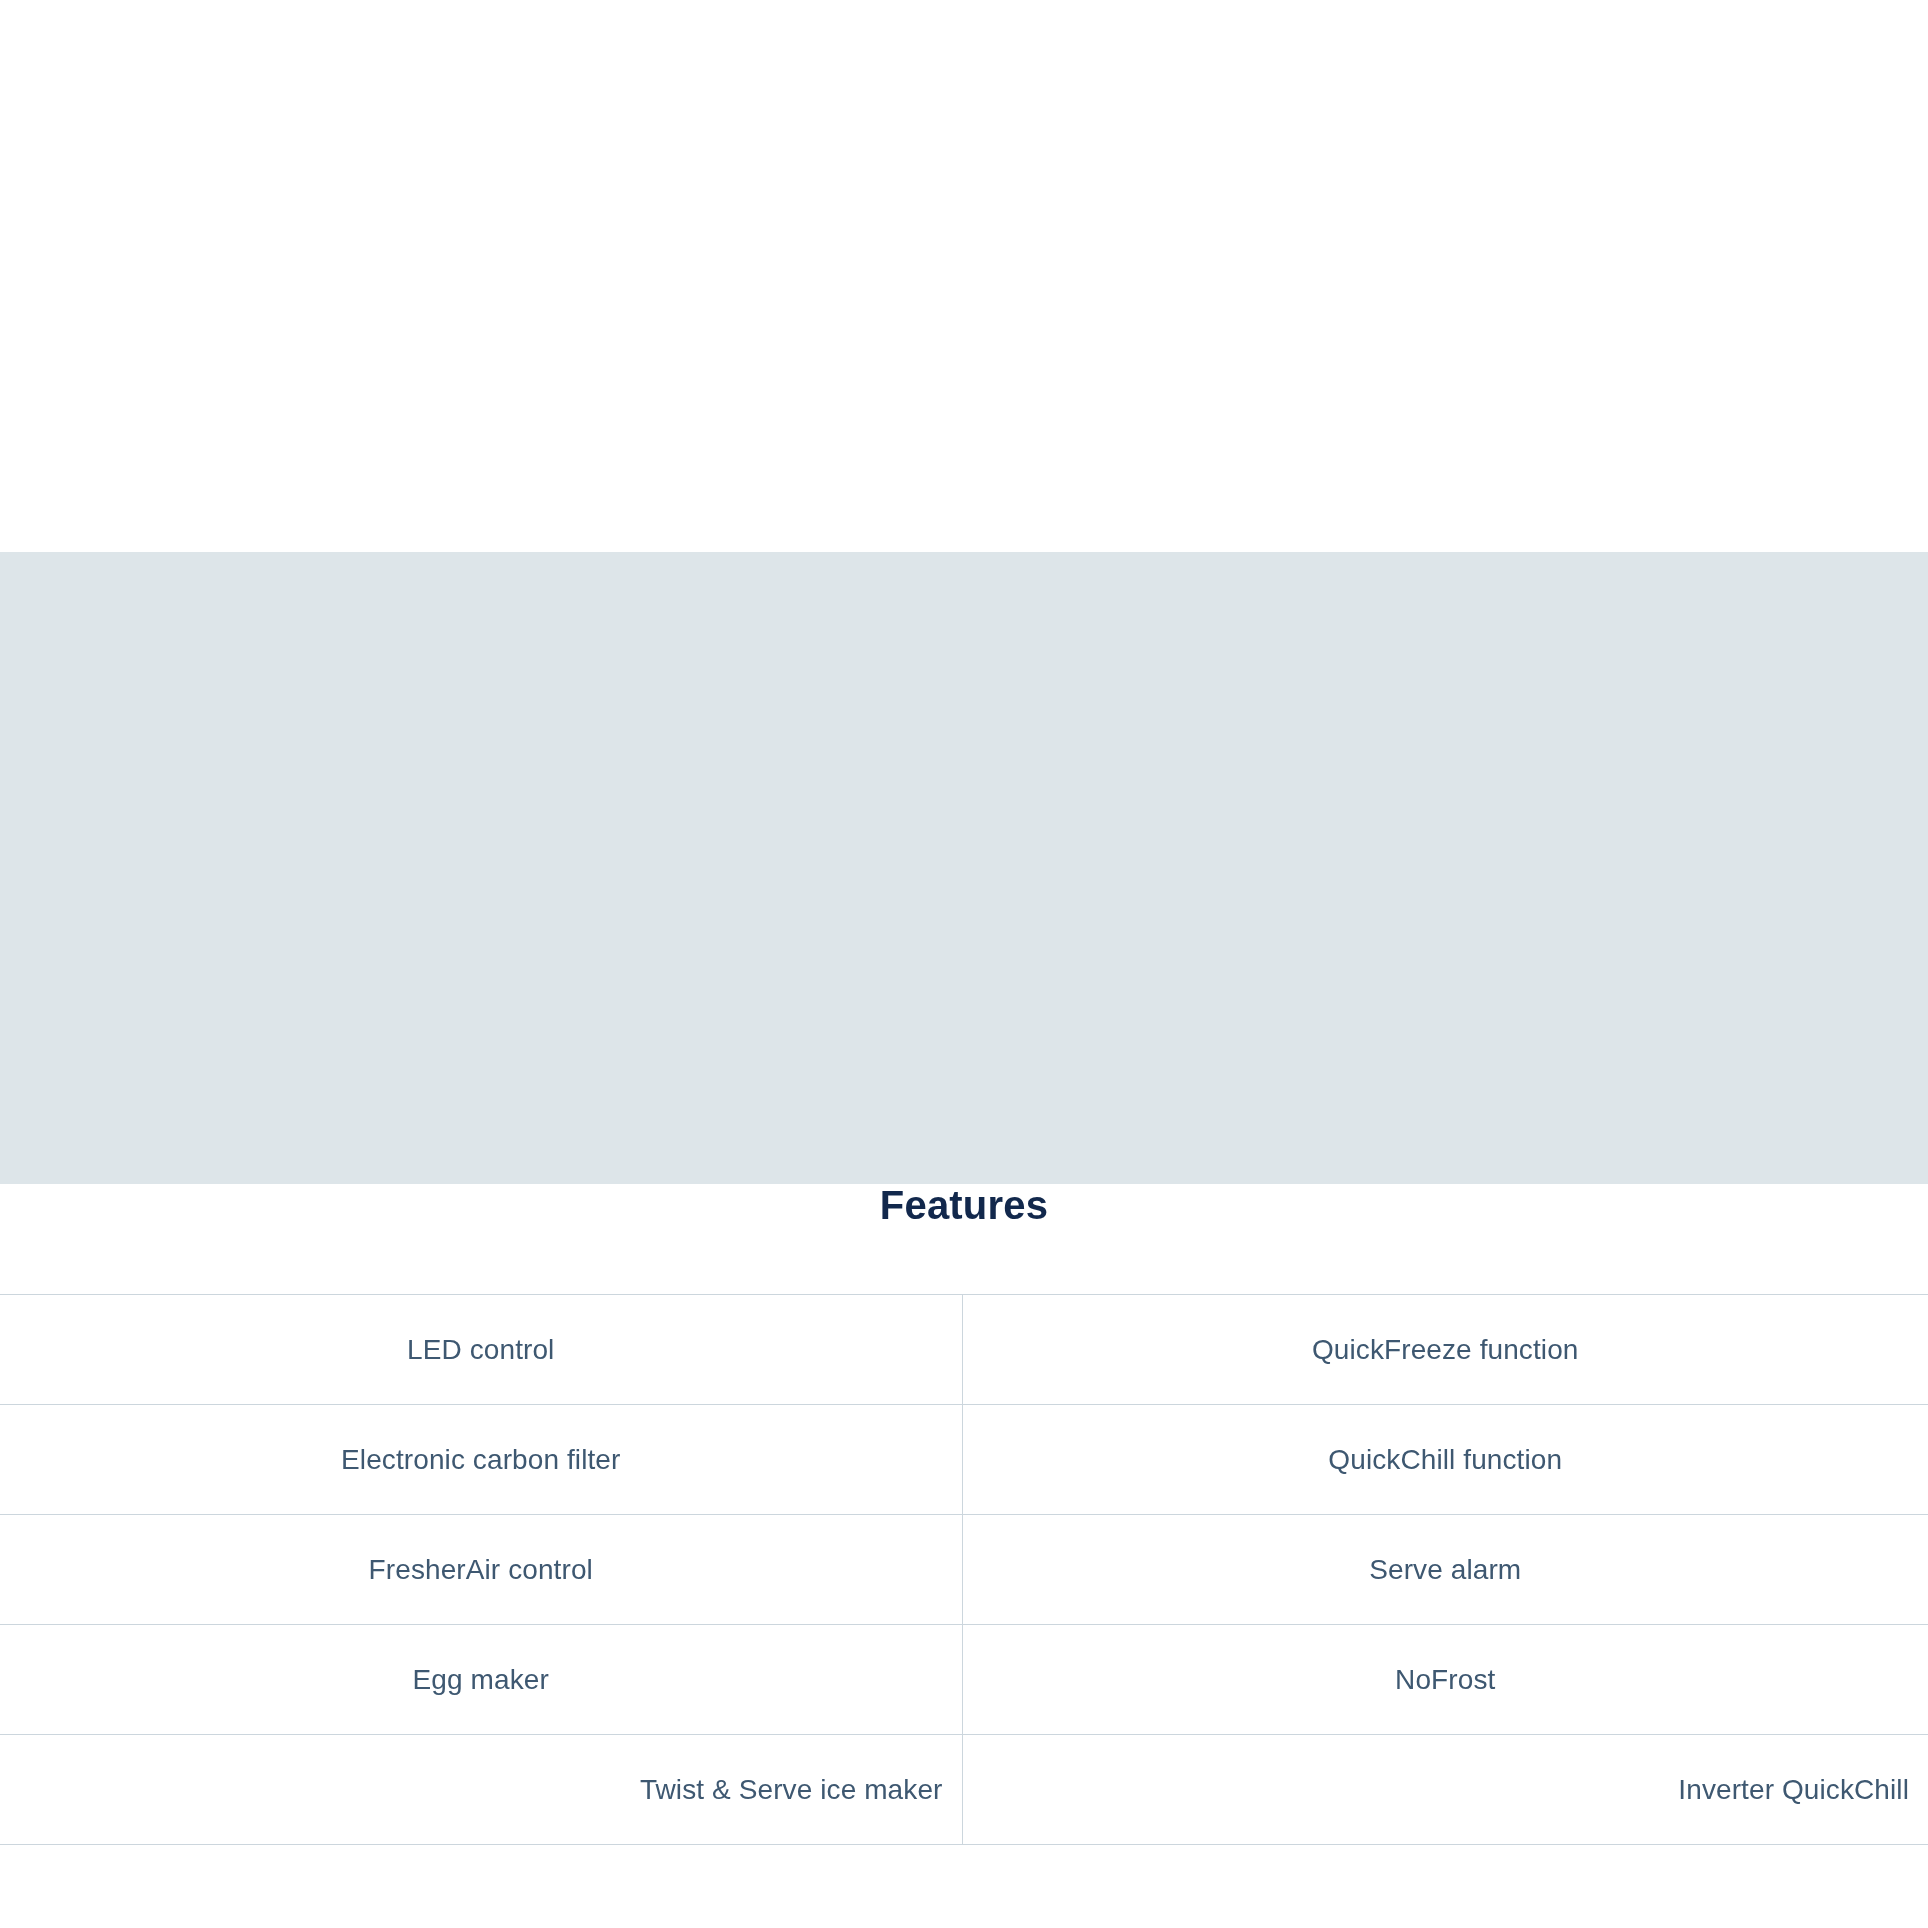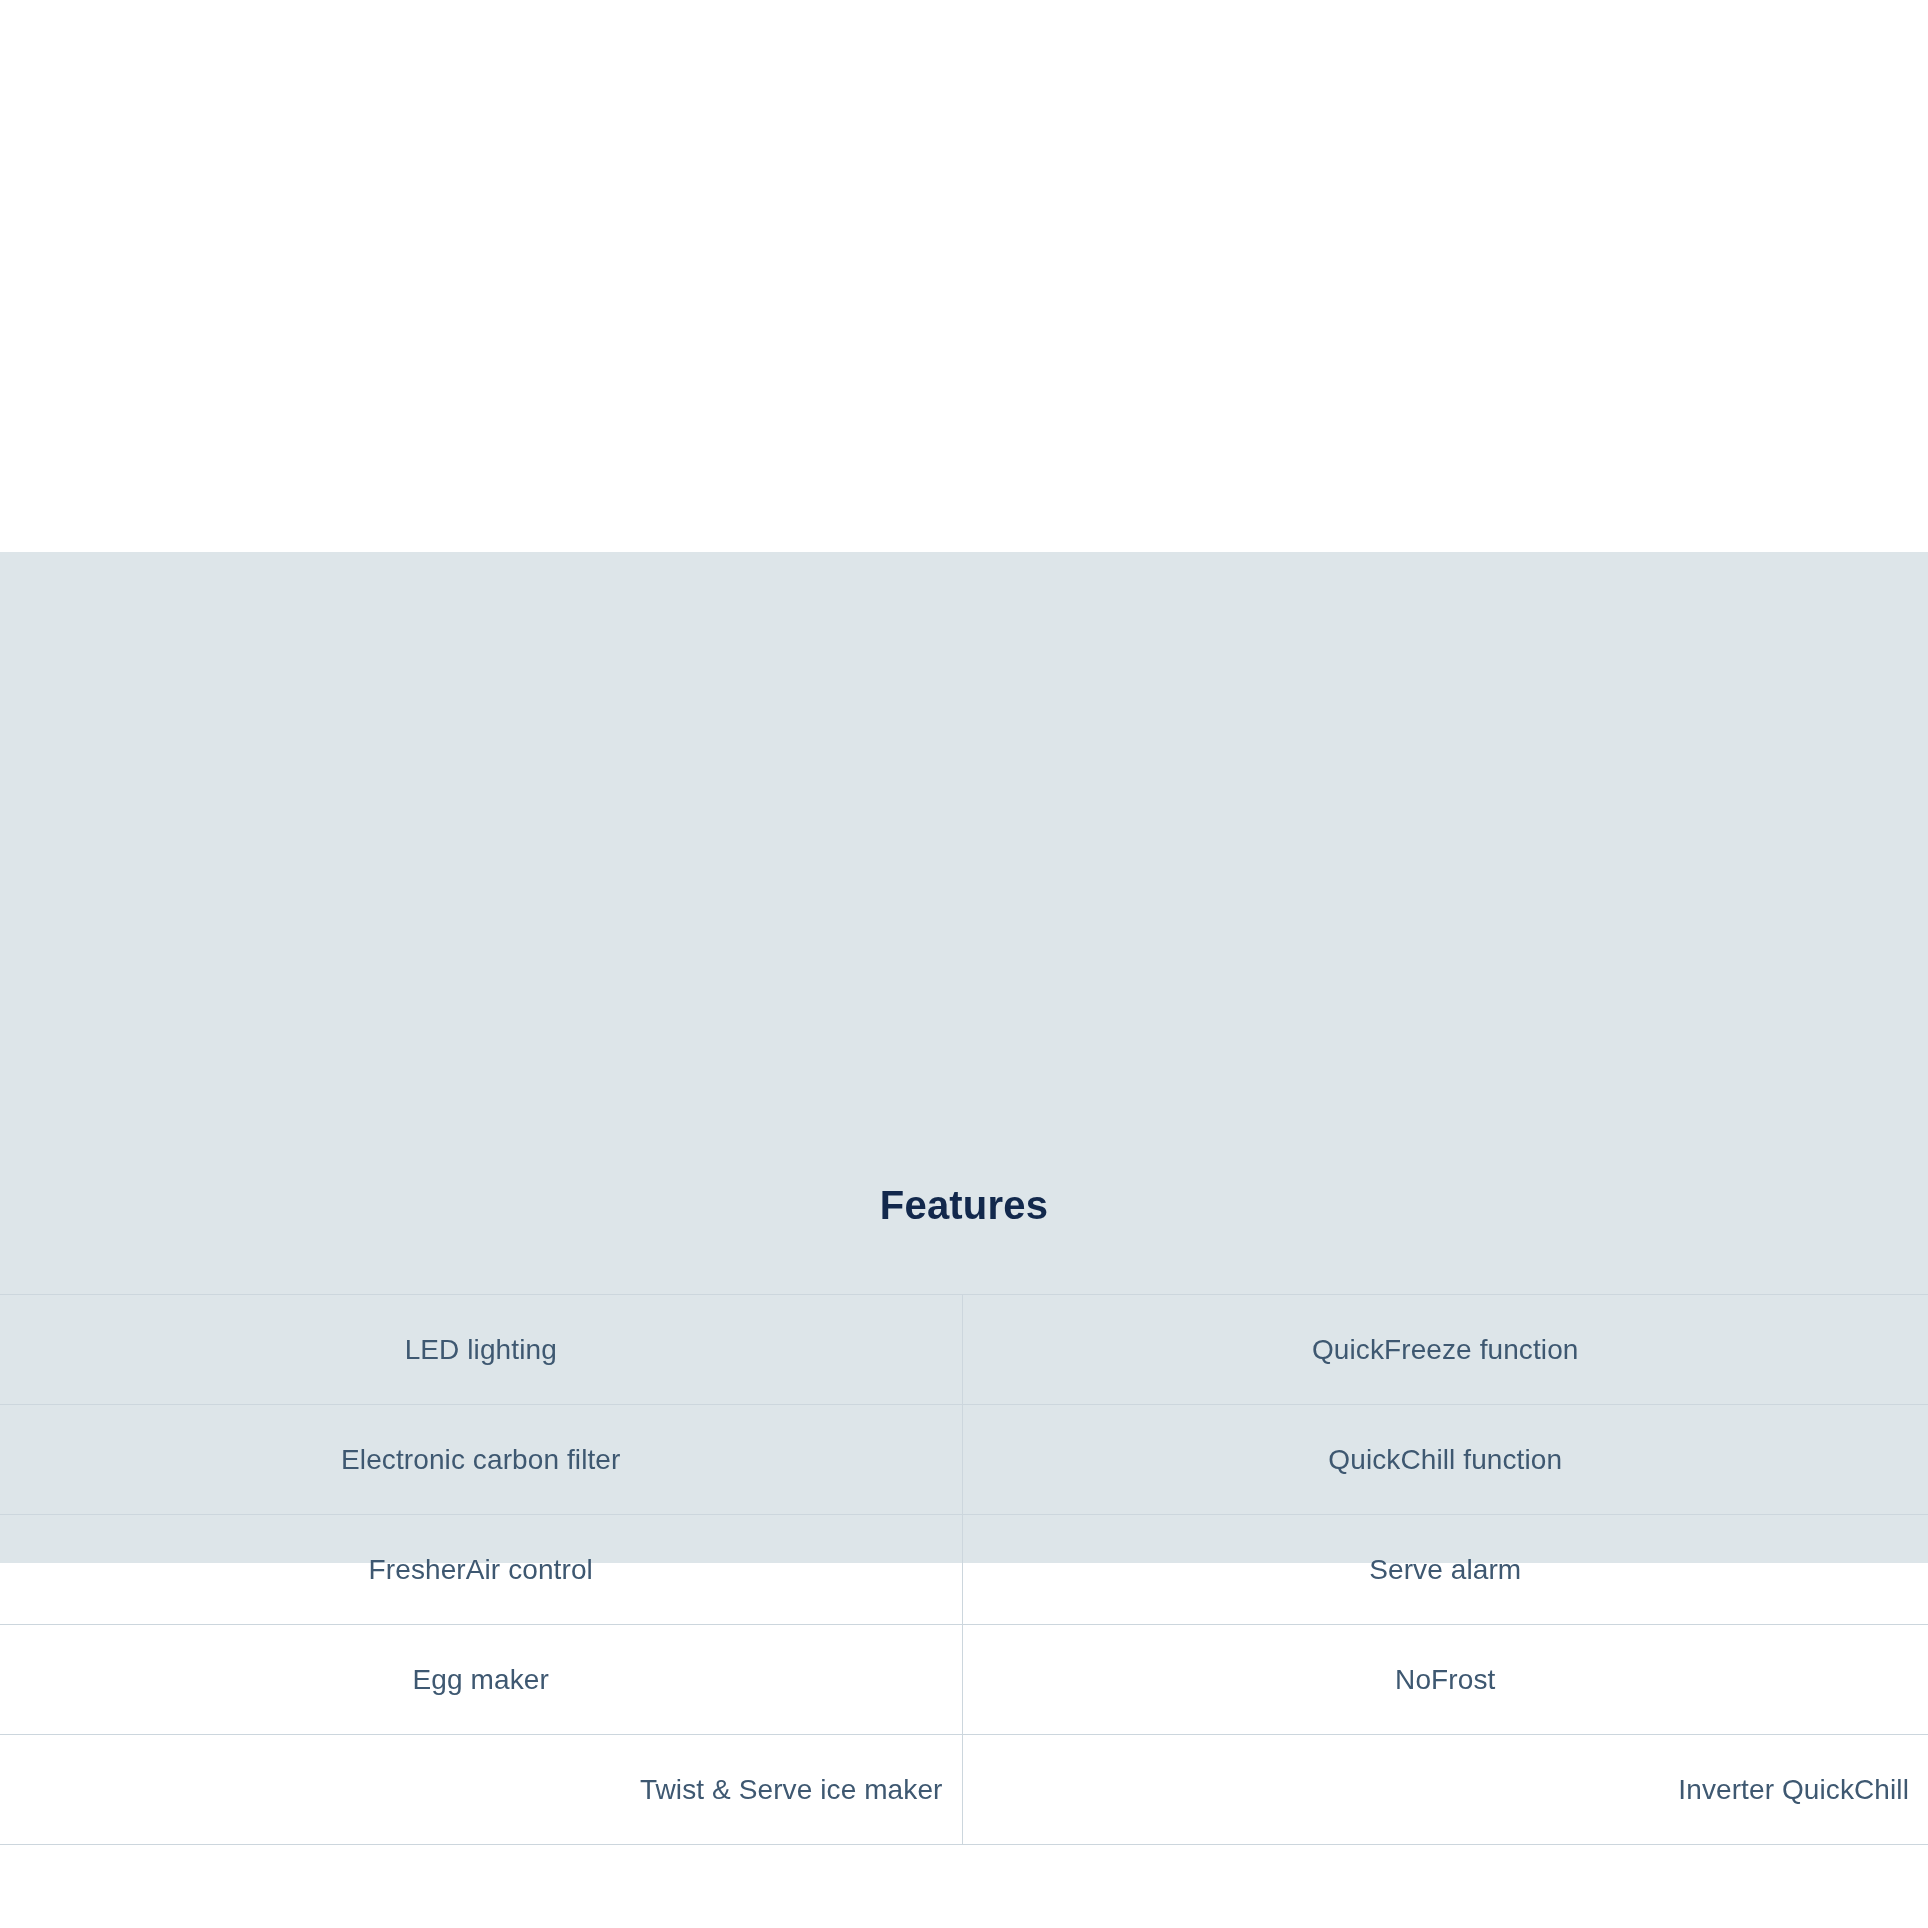"Features" .features-panel { height: 1011px -> 632px }
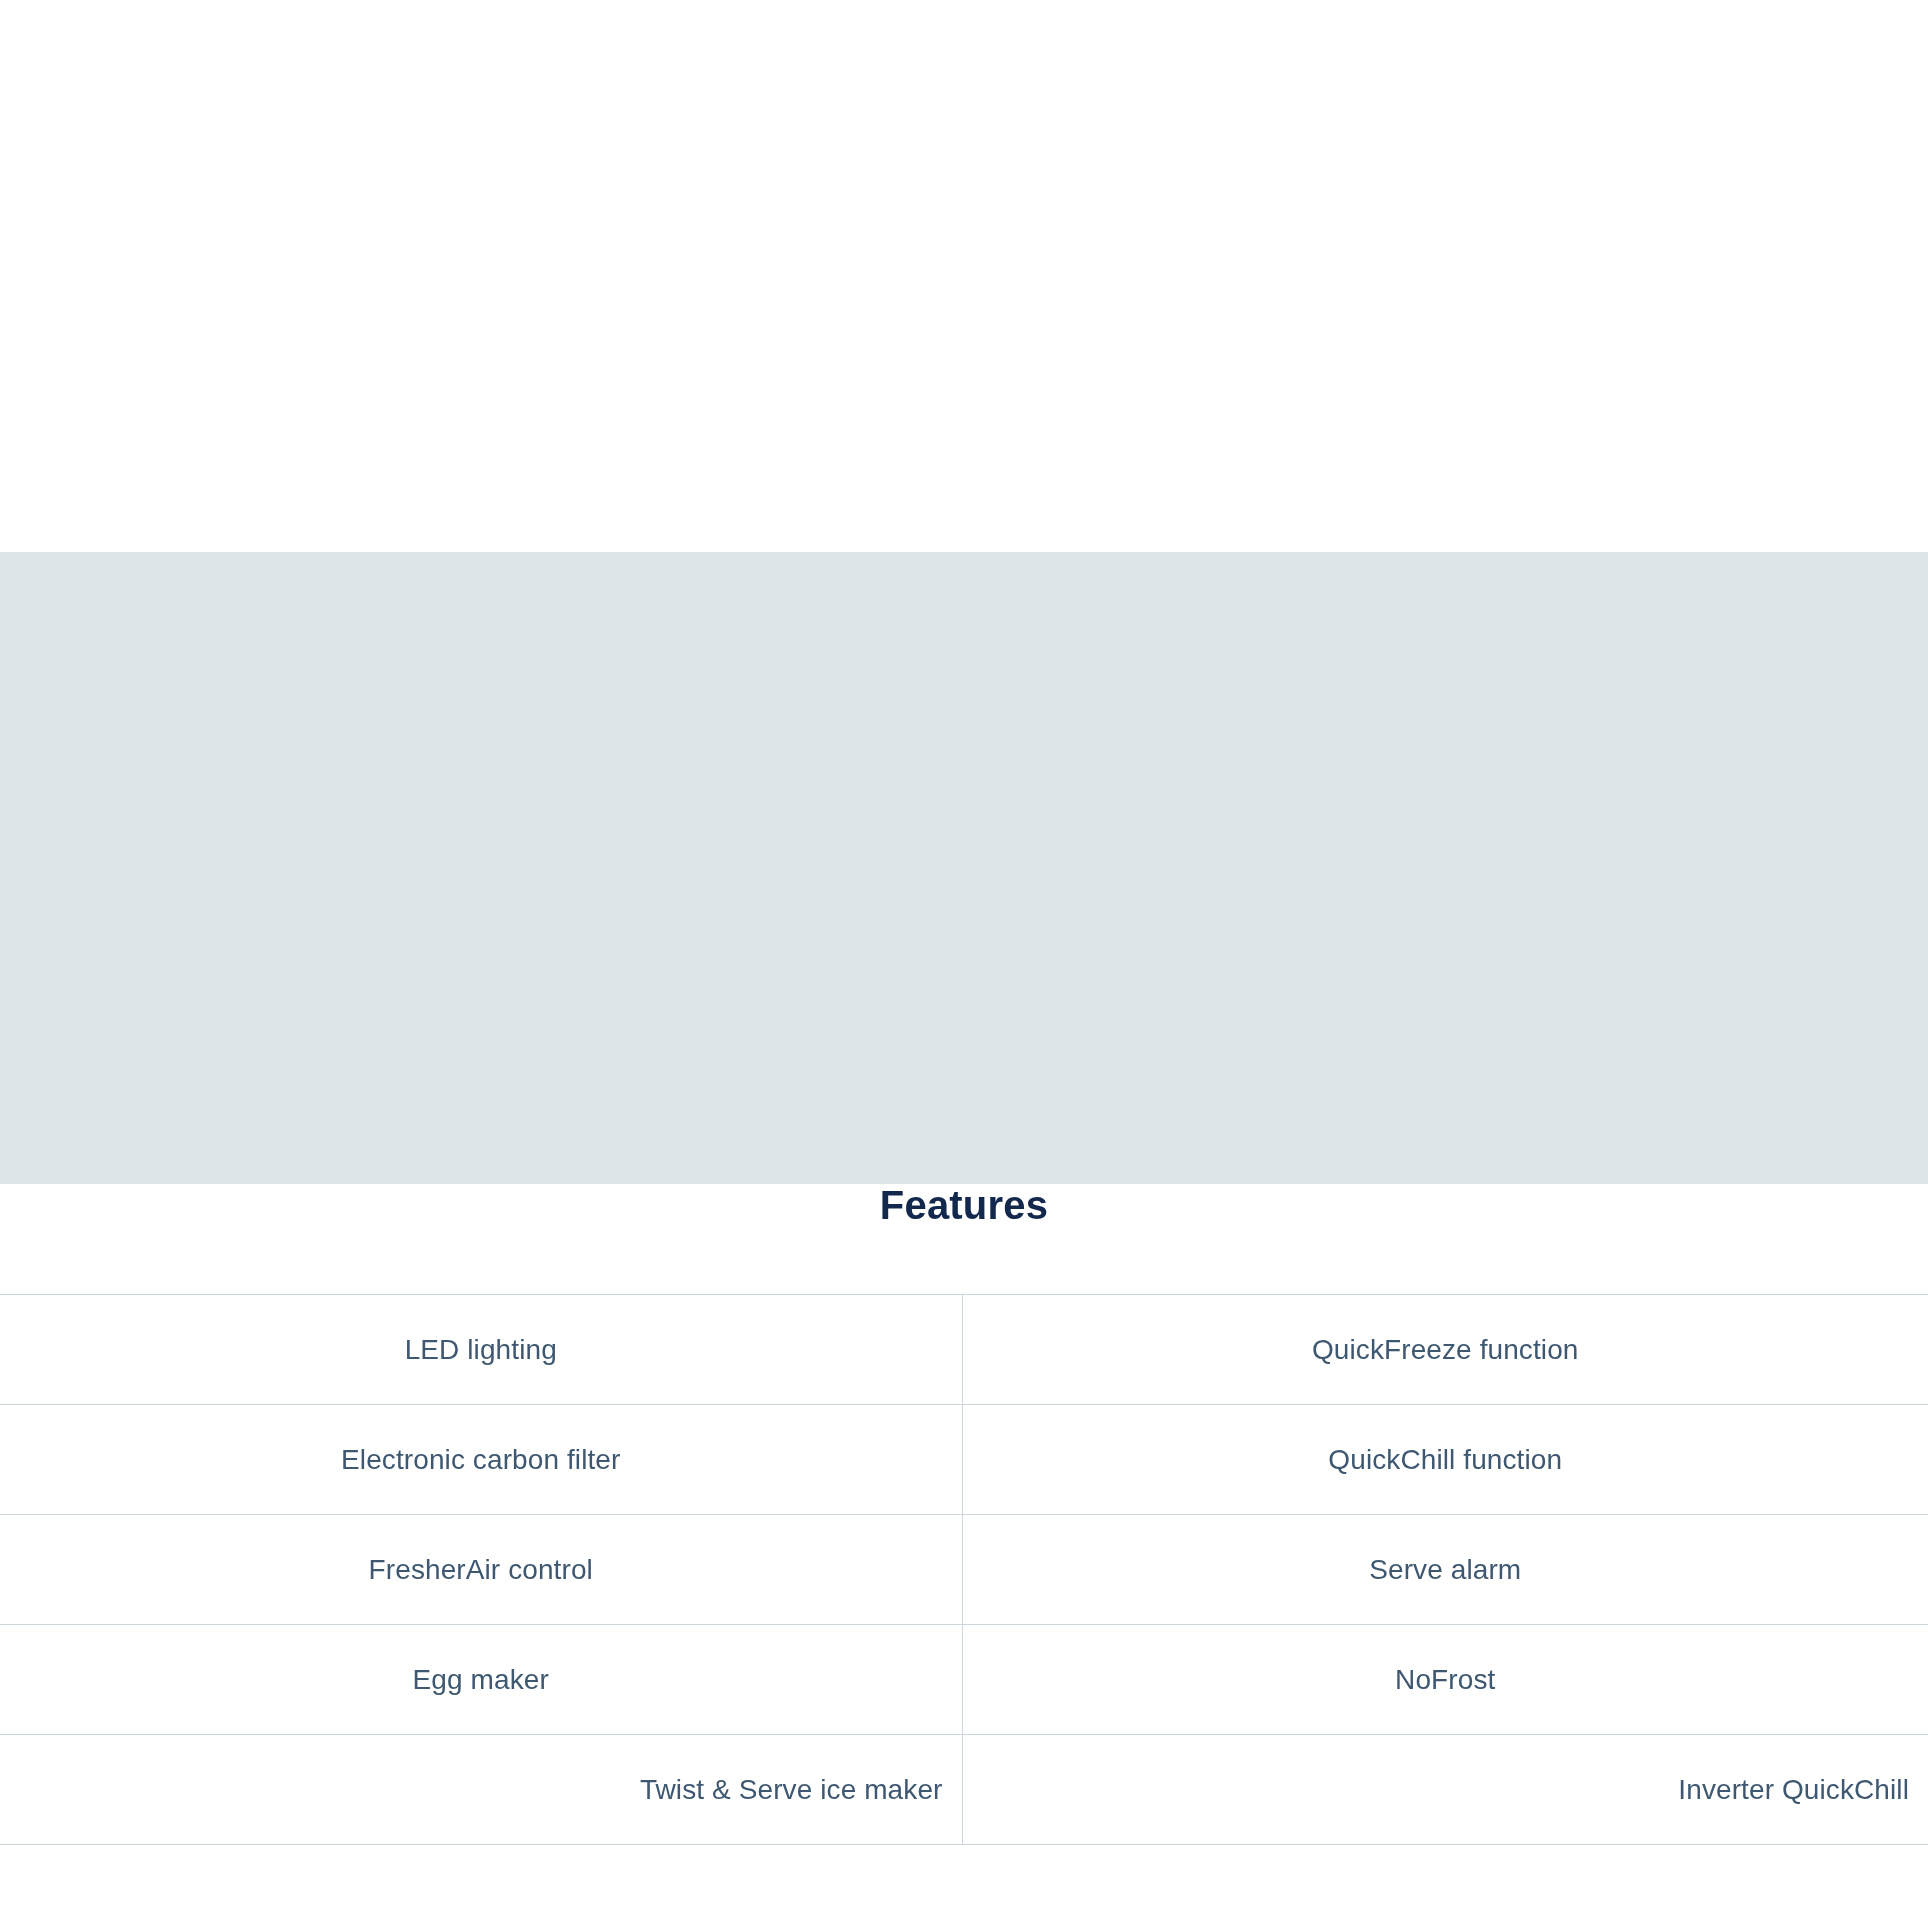"LED lighting" td.col-left { text: lighting -> control }
